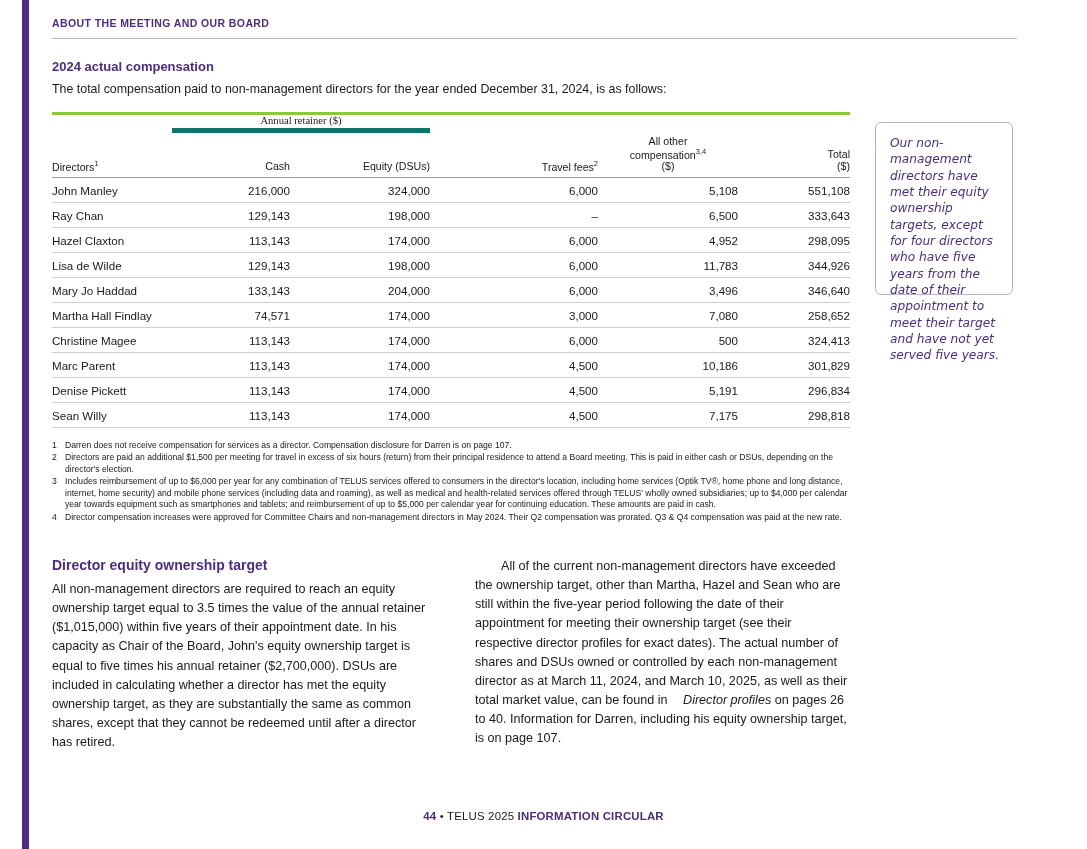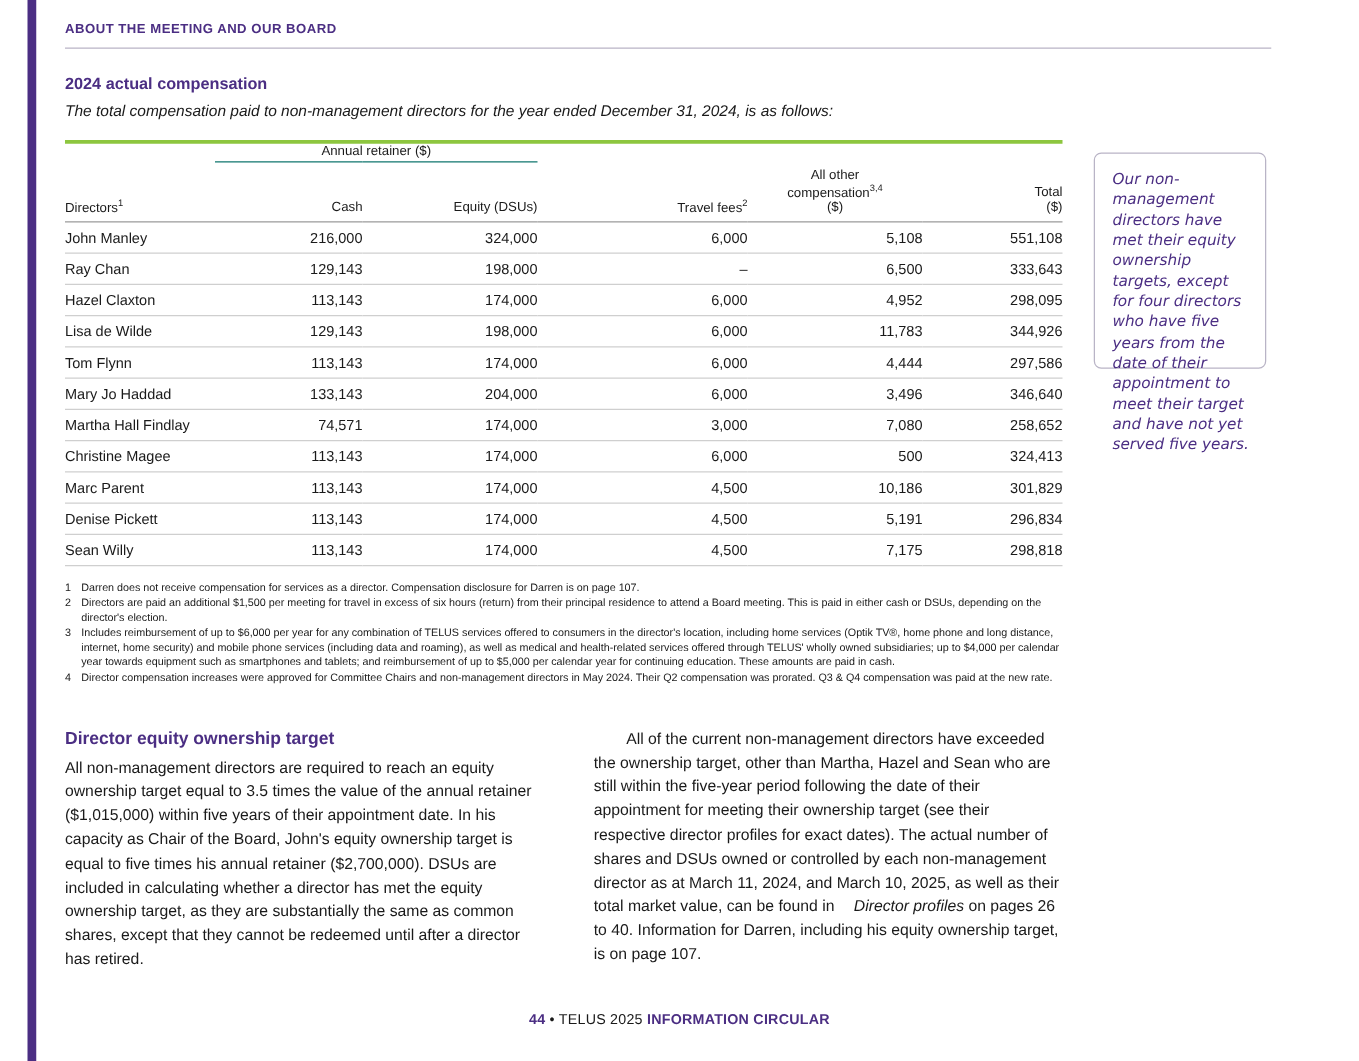"The total compensation paid to" .intro { font-style: italic -> none }
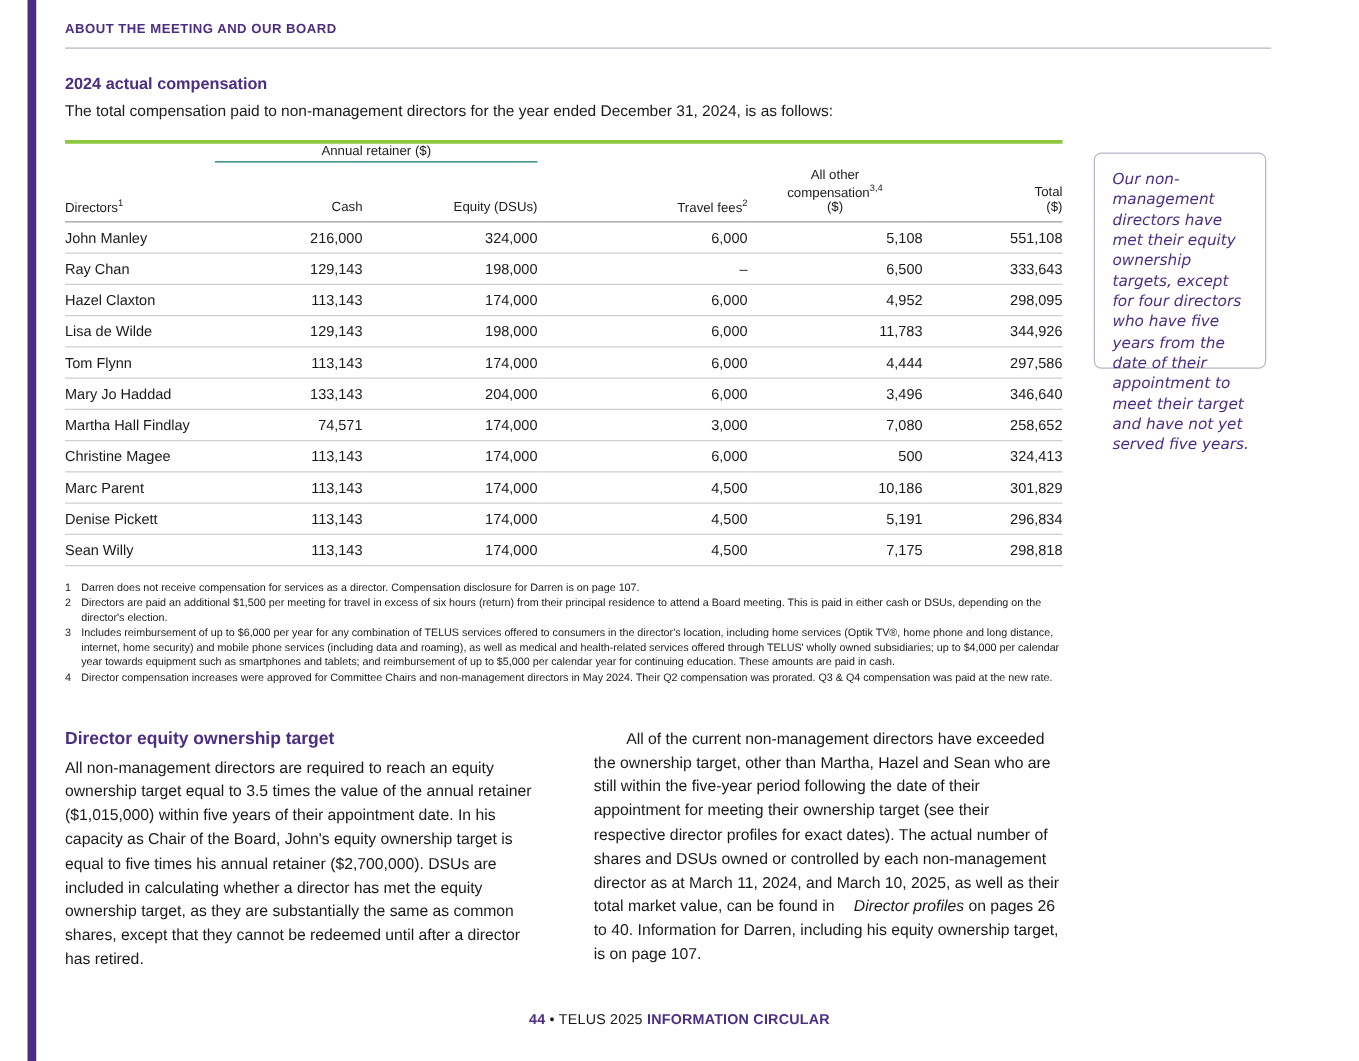"Annual retainer ($)" .grp-label { border-bottom: 1px solid #0f766e -> 5px solid #0f766e; font-family: none -> Liberation Serif, serif }
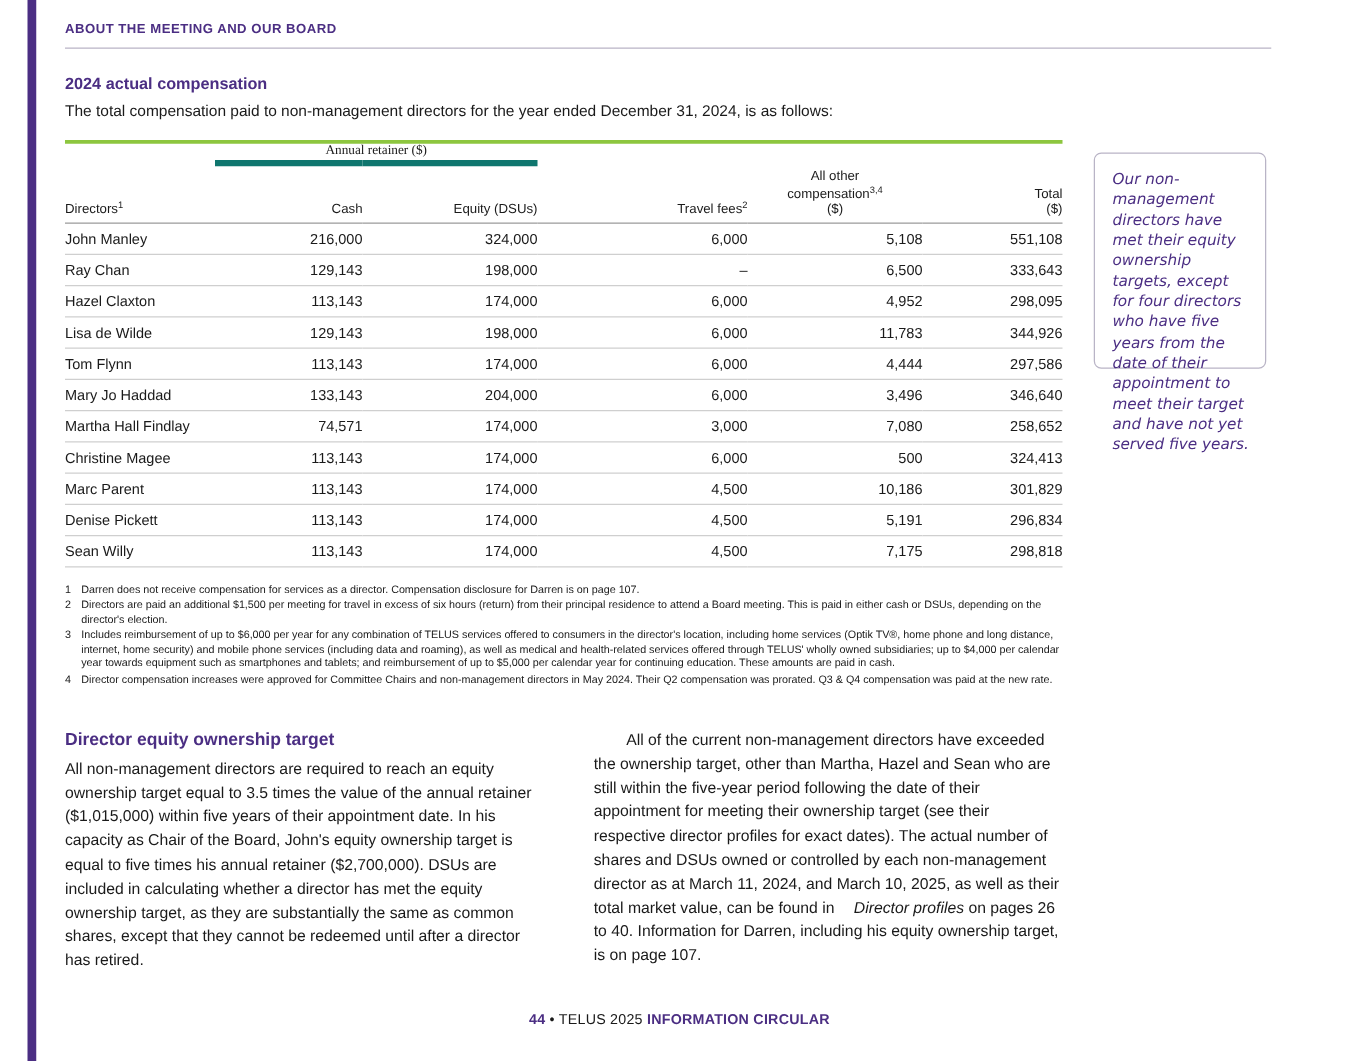"Tom Flynn" tr { html: <tr> <td>Tom Flynn</td> <td>113,143</td> <td>174,000</td> <td>6,000</td> <td>4,444</td> <td>297,586</td> </tr> -> none }
